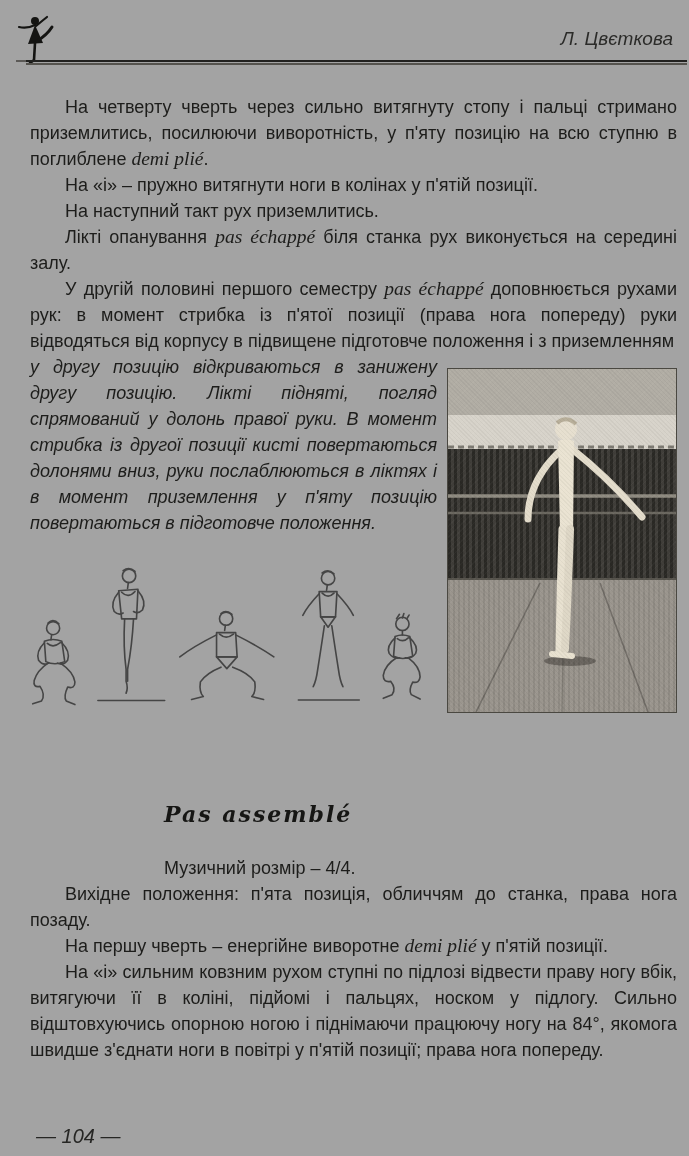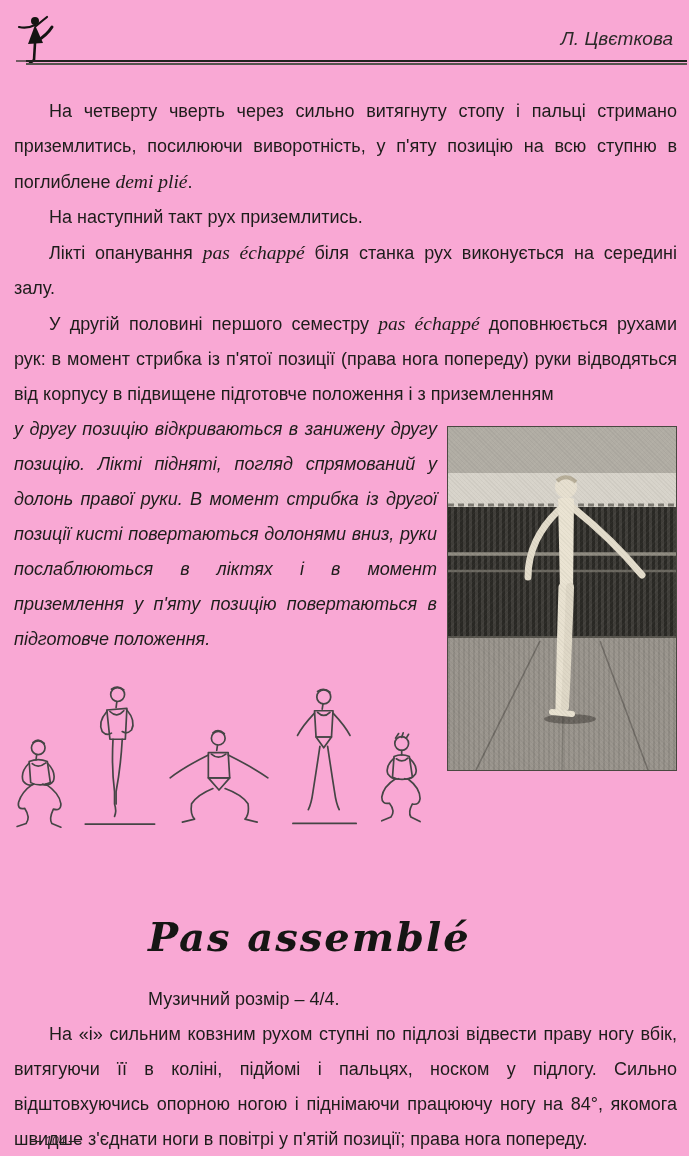"Л. Цвєткова" .page { background: #f9a8d4 -> #a3a3a3 }
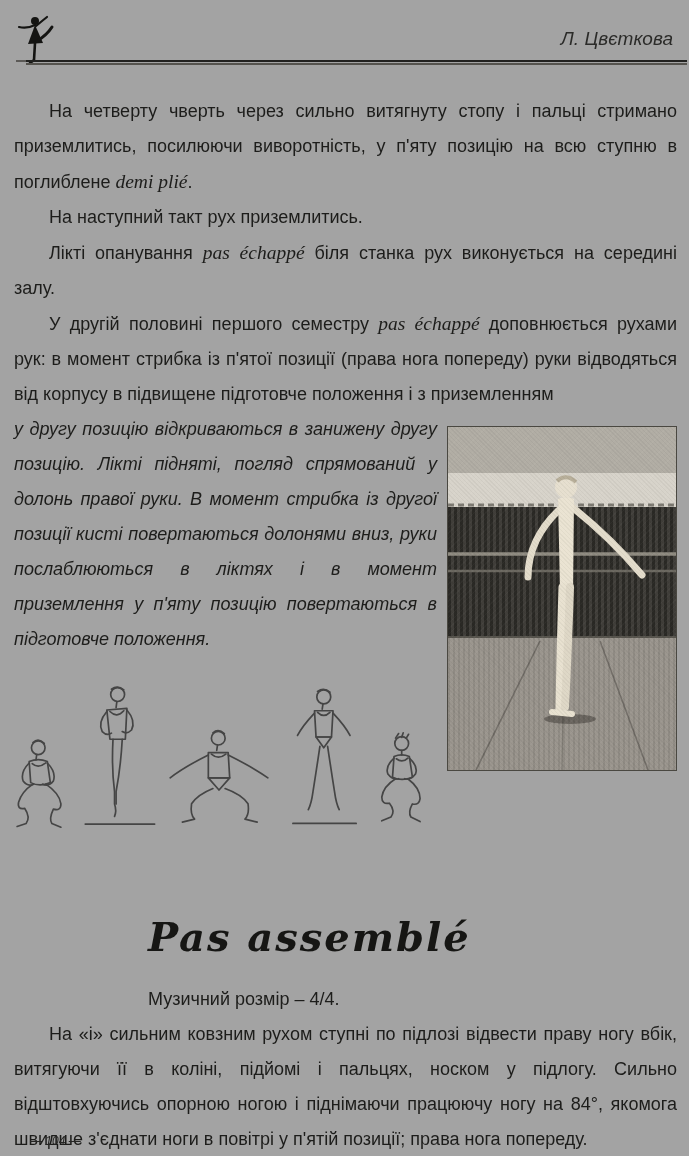"На четверту чверть через сильно" .main { line-height: 35px -> 26px; padding: 24px 12px 0 14px -> 24px 12px 0 30px }
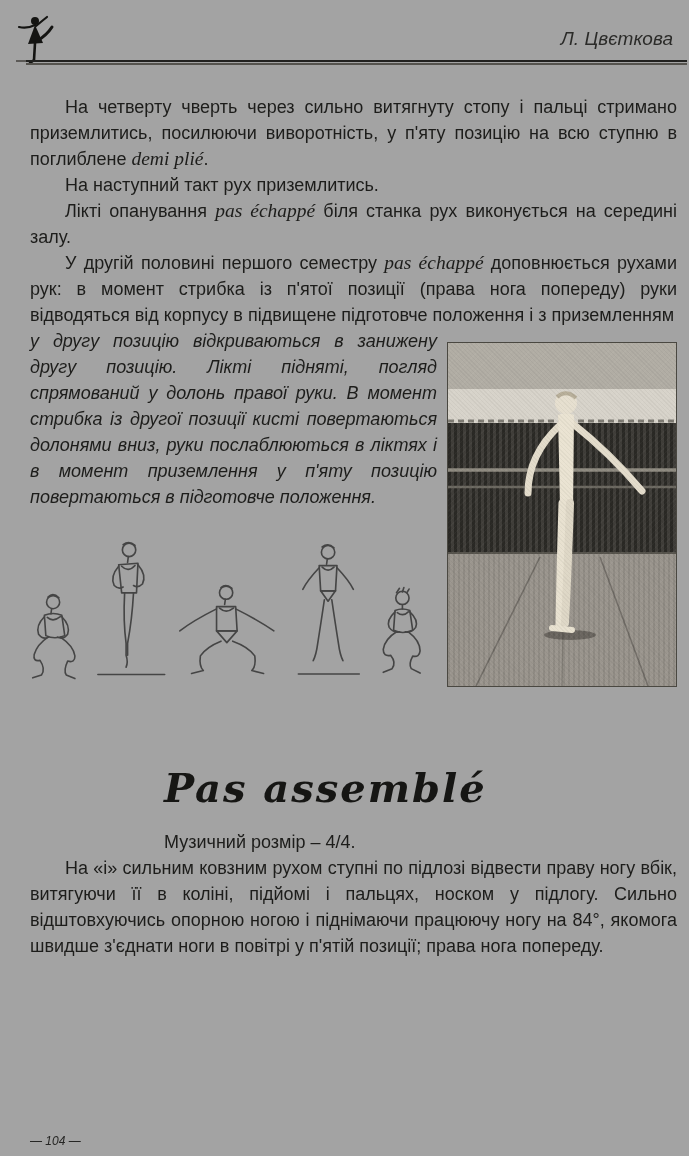"На «і» – пружно витягнути" p.para { html: none -> <p>На «і» – пружно витягнути ноги в колінах у п'ятій позиції.</p> }
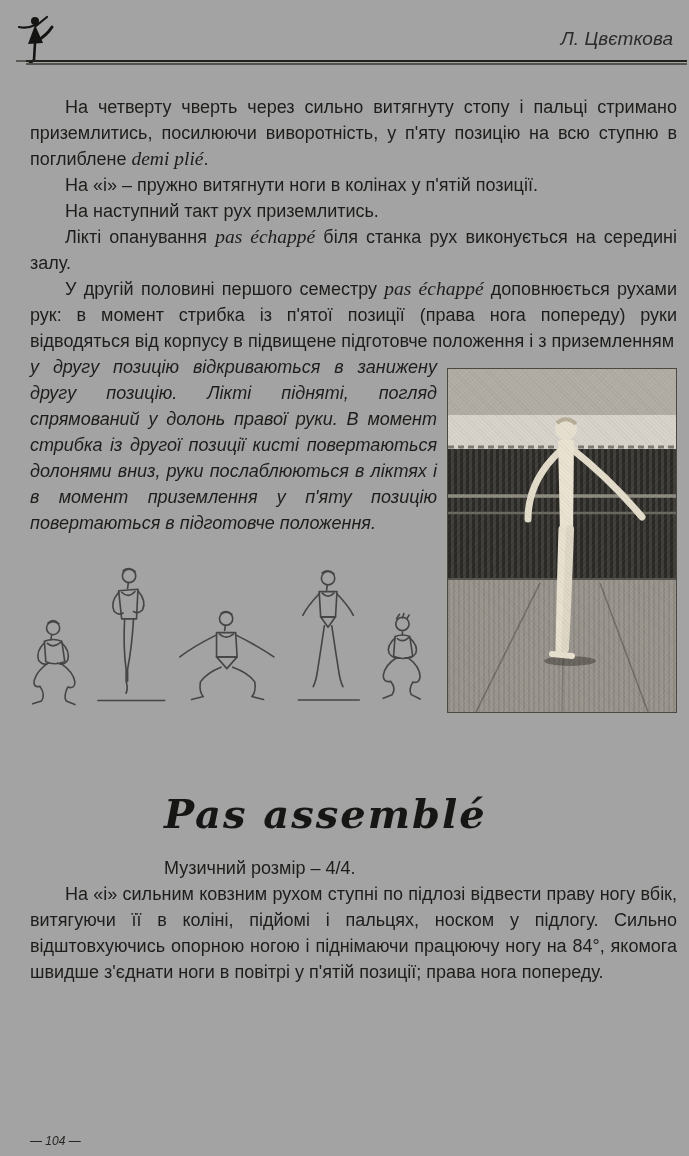"Pas assemblé" .sec-title { font-size: 40px -> 22px }
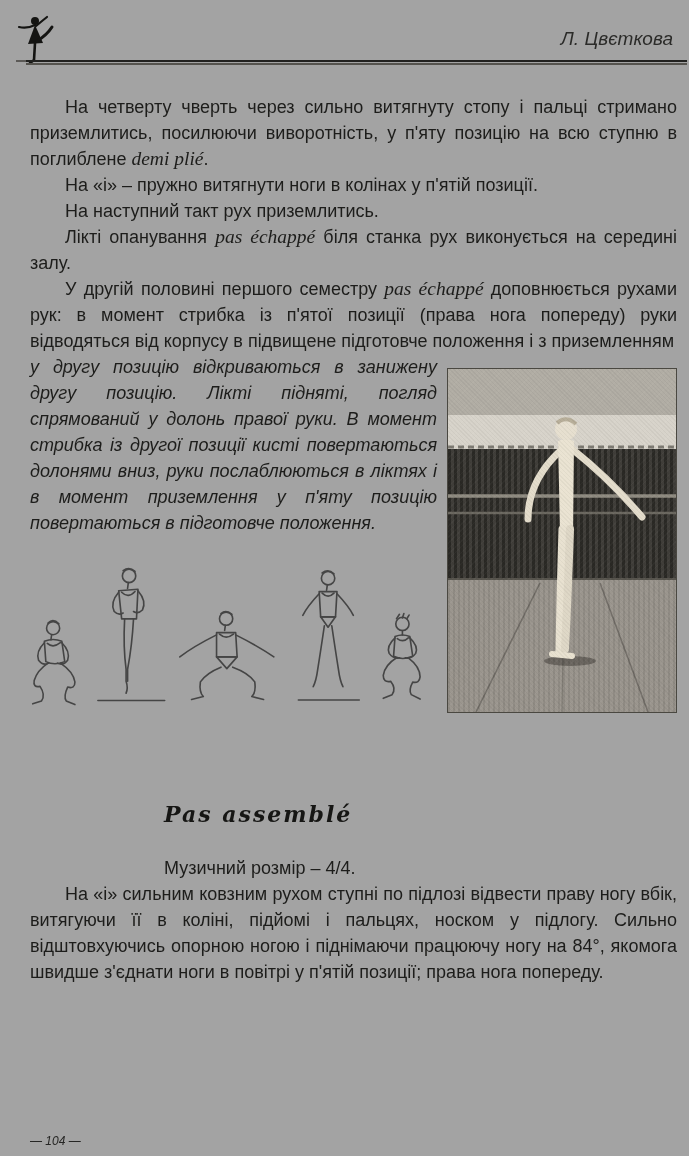"Вихідне положення: п'ята позиція," p.para { html: none -> <p>Вихідне положення: п'ята позиція, обличчям до станка, права нога позаду.</p> }
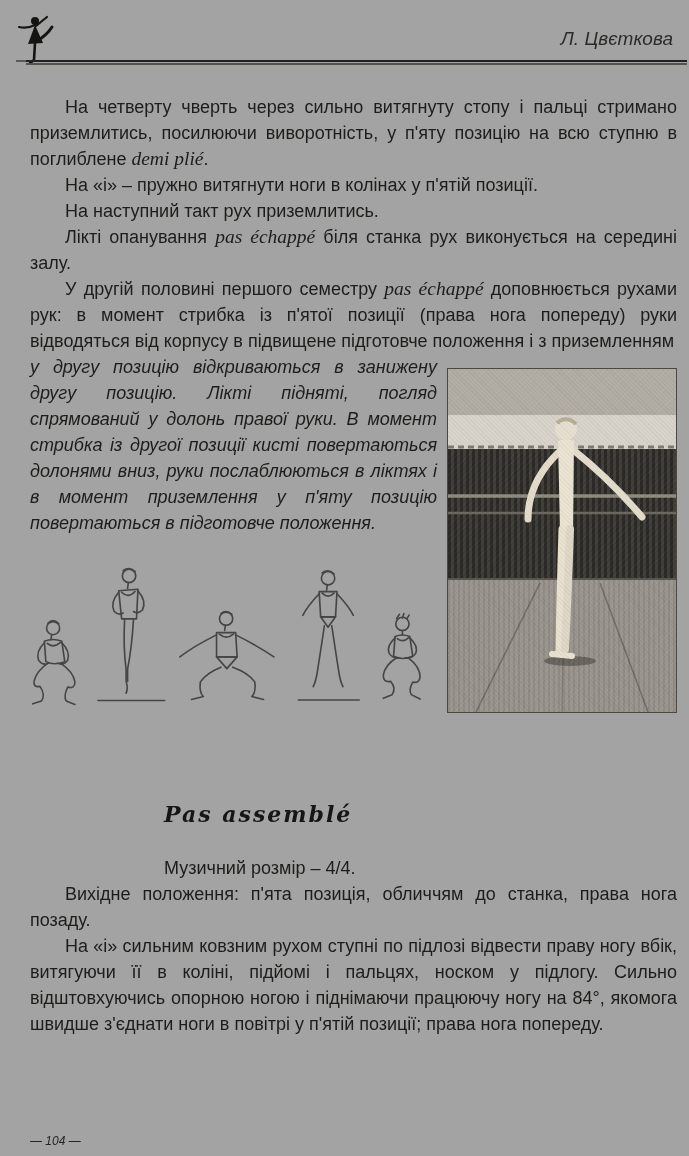"На першу чверть – енергійне" p.para { html: none -> <p><span>На першу чверть – енергійне виворотне </span><span>demi plié</span><span> у п'ятій позиції.</span></p> }
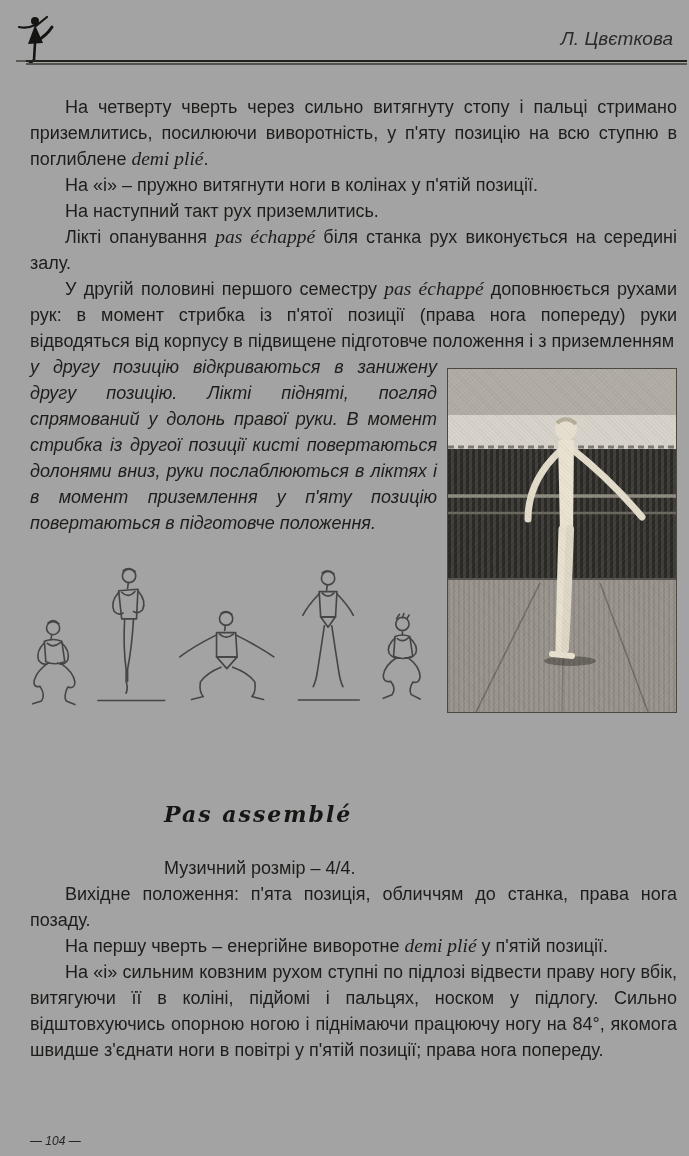"— 104 —" .ftr { font-size: 12px -> 20px; left: 30px -> 36px }
